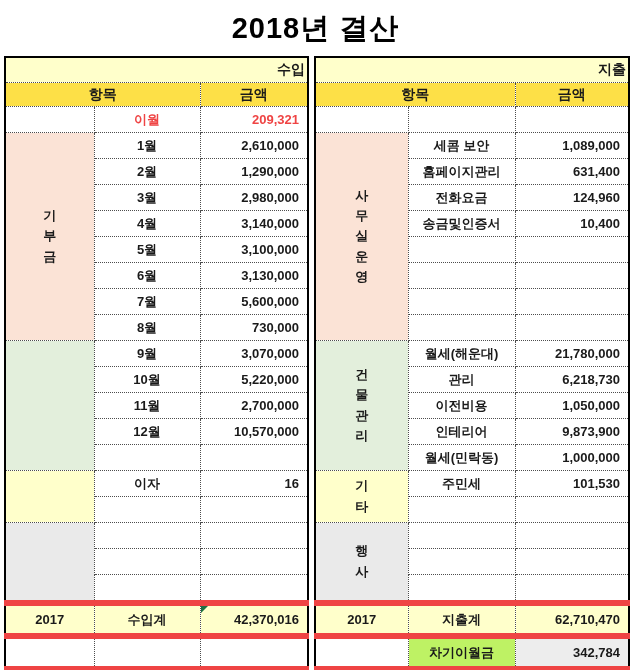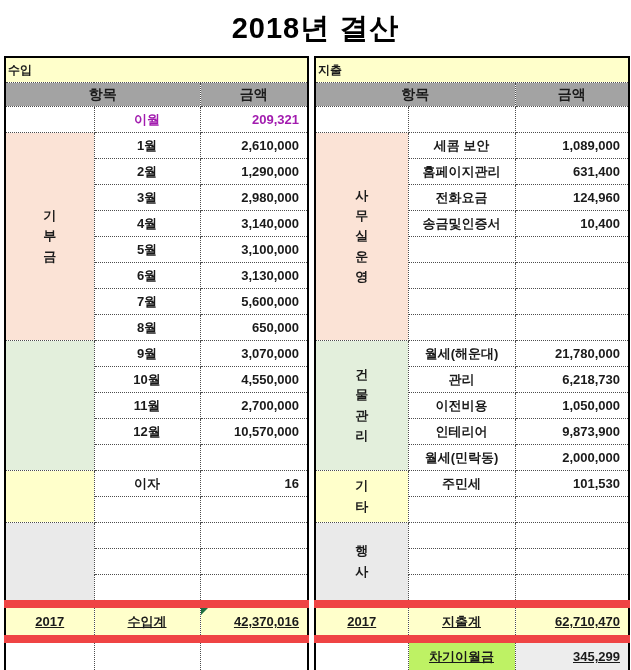"수입" td.sec-header { font-size: 12px -> 14px; text-align: left -> right }
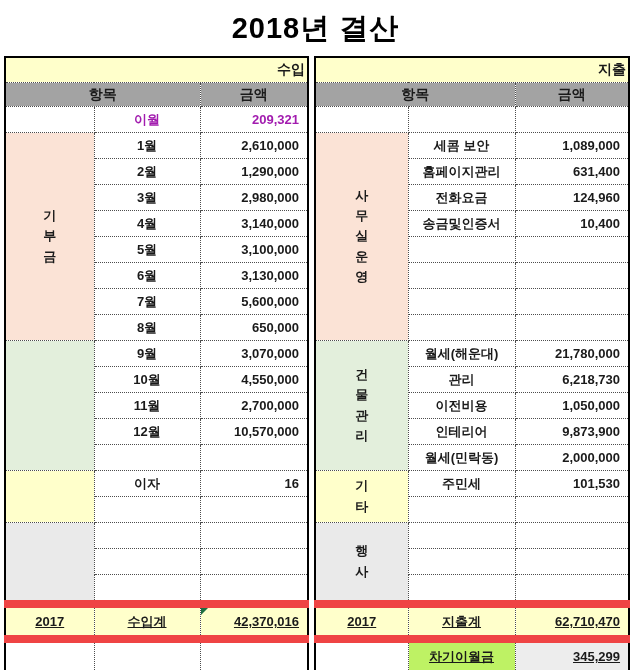"항목" td.col-header { background: #a3a3a3 -> #fde047 }
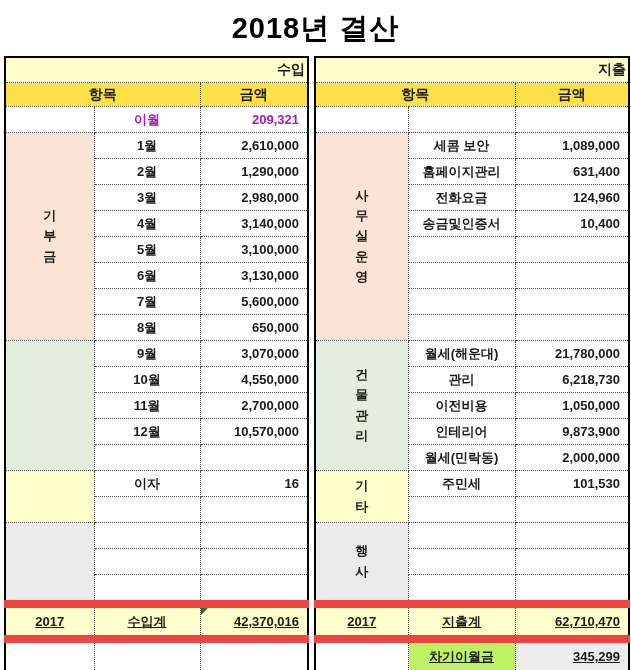"이월" .red { color: #a21caf -> #ef4444 }
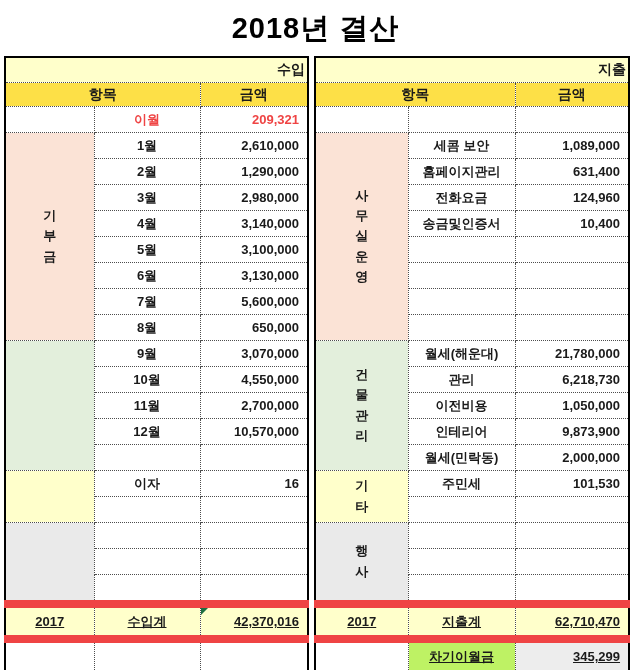"650,000" td.amount { text: 650,000 -> 730,000 }
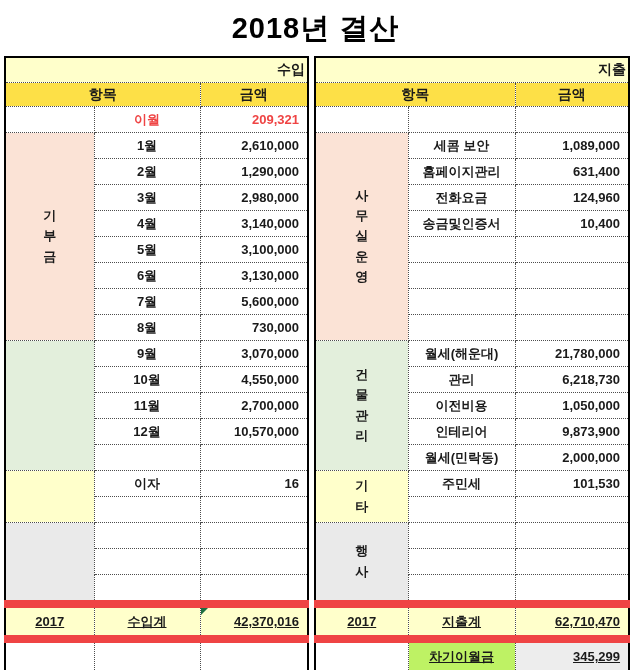"4,550,000" td.amount { text: 4,550,000 -> 5,220,000 }
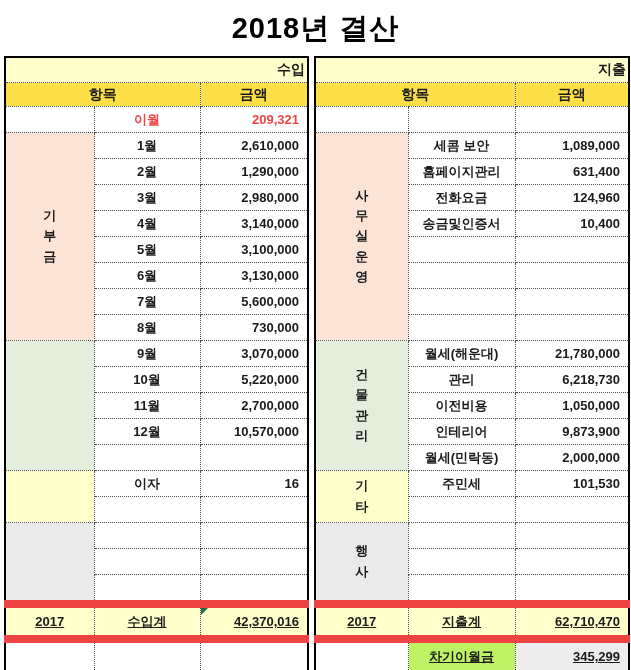"2,000,000" td.amount { text: 2,000,000 -> 1,000,000 }
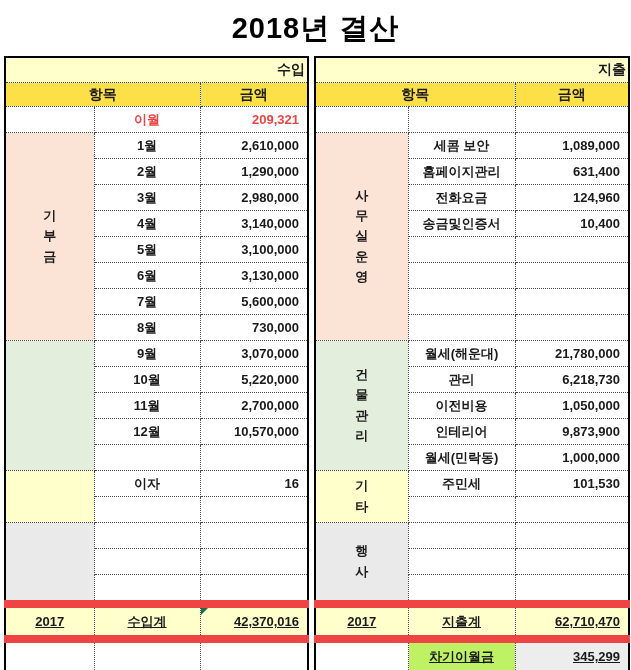"2017" tr.sep td { border-top: 8px solid #ef4444 -> 6px solid #ef4444; text-decoration: underline -> none }
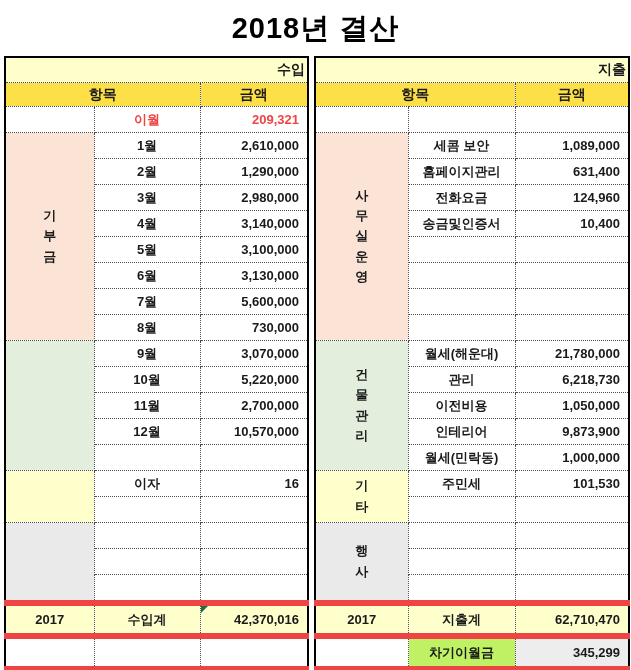"345,299" td.amount { text: 345,299 -> 342,784 }
